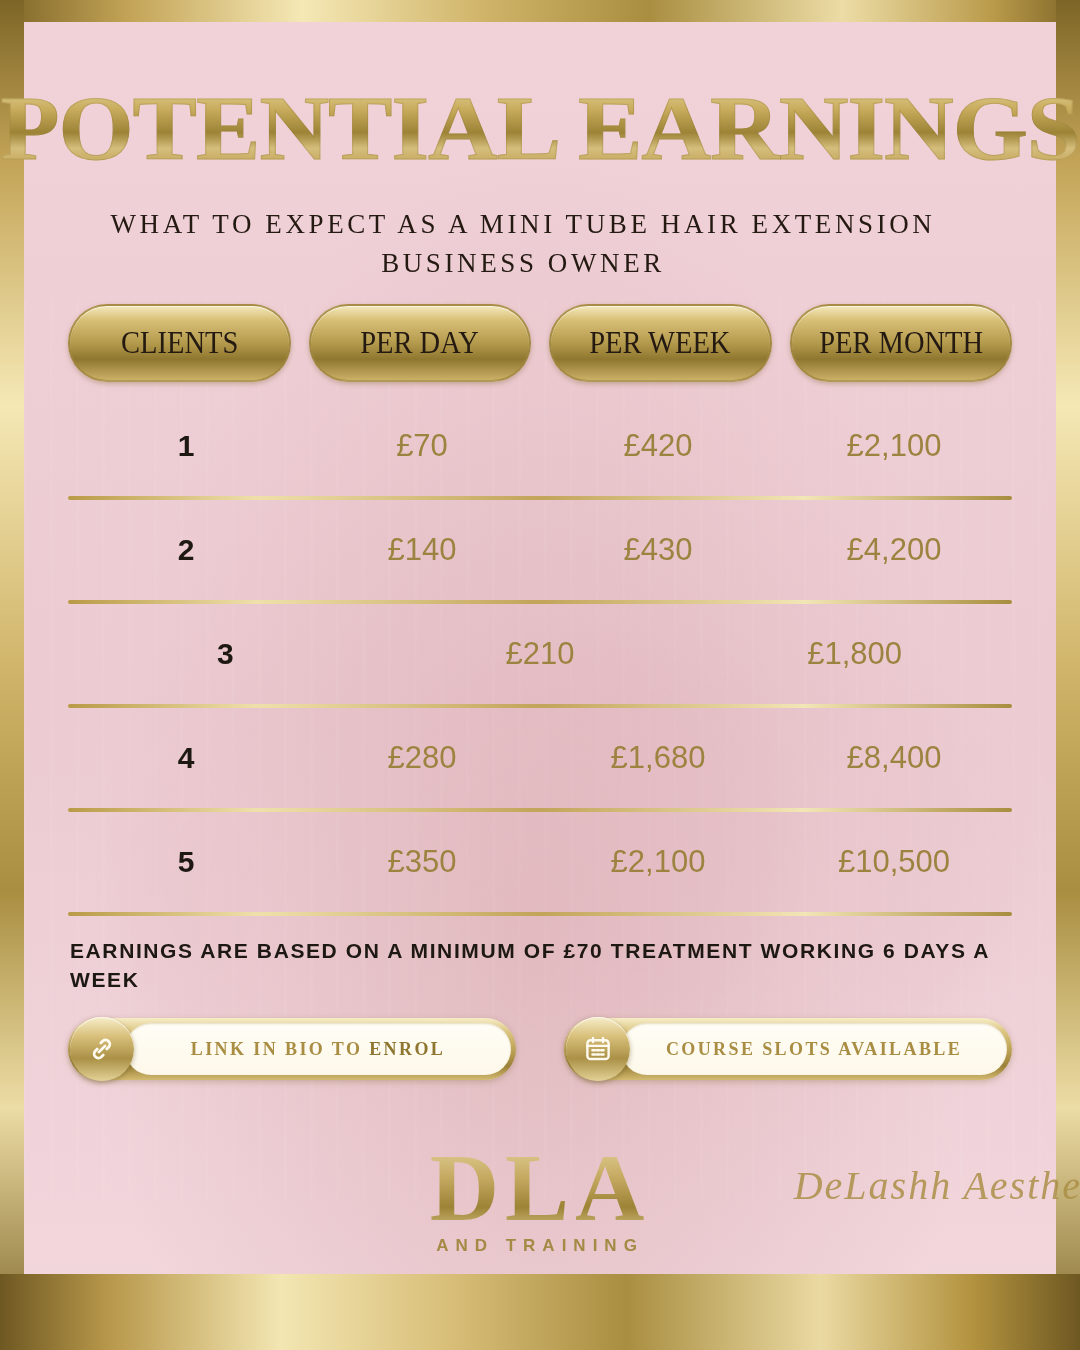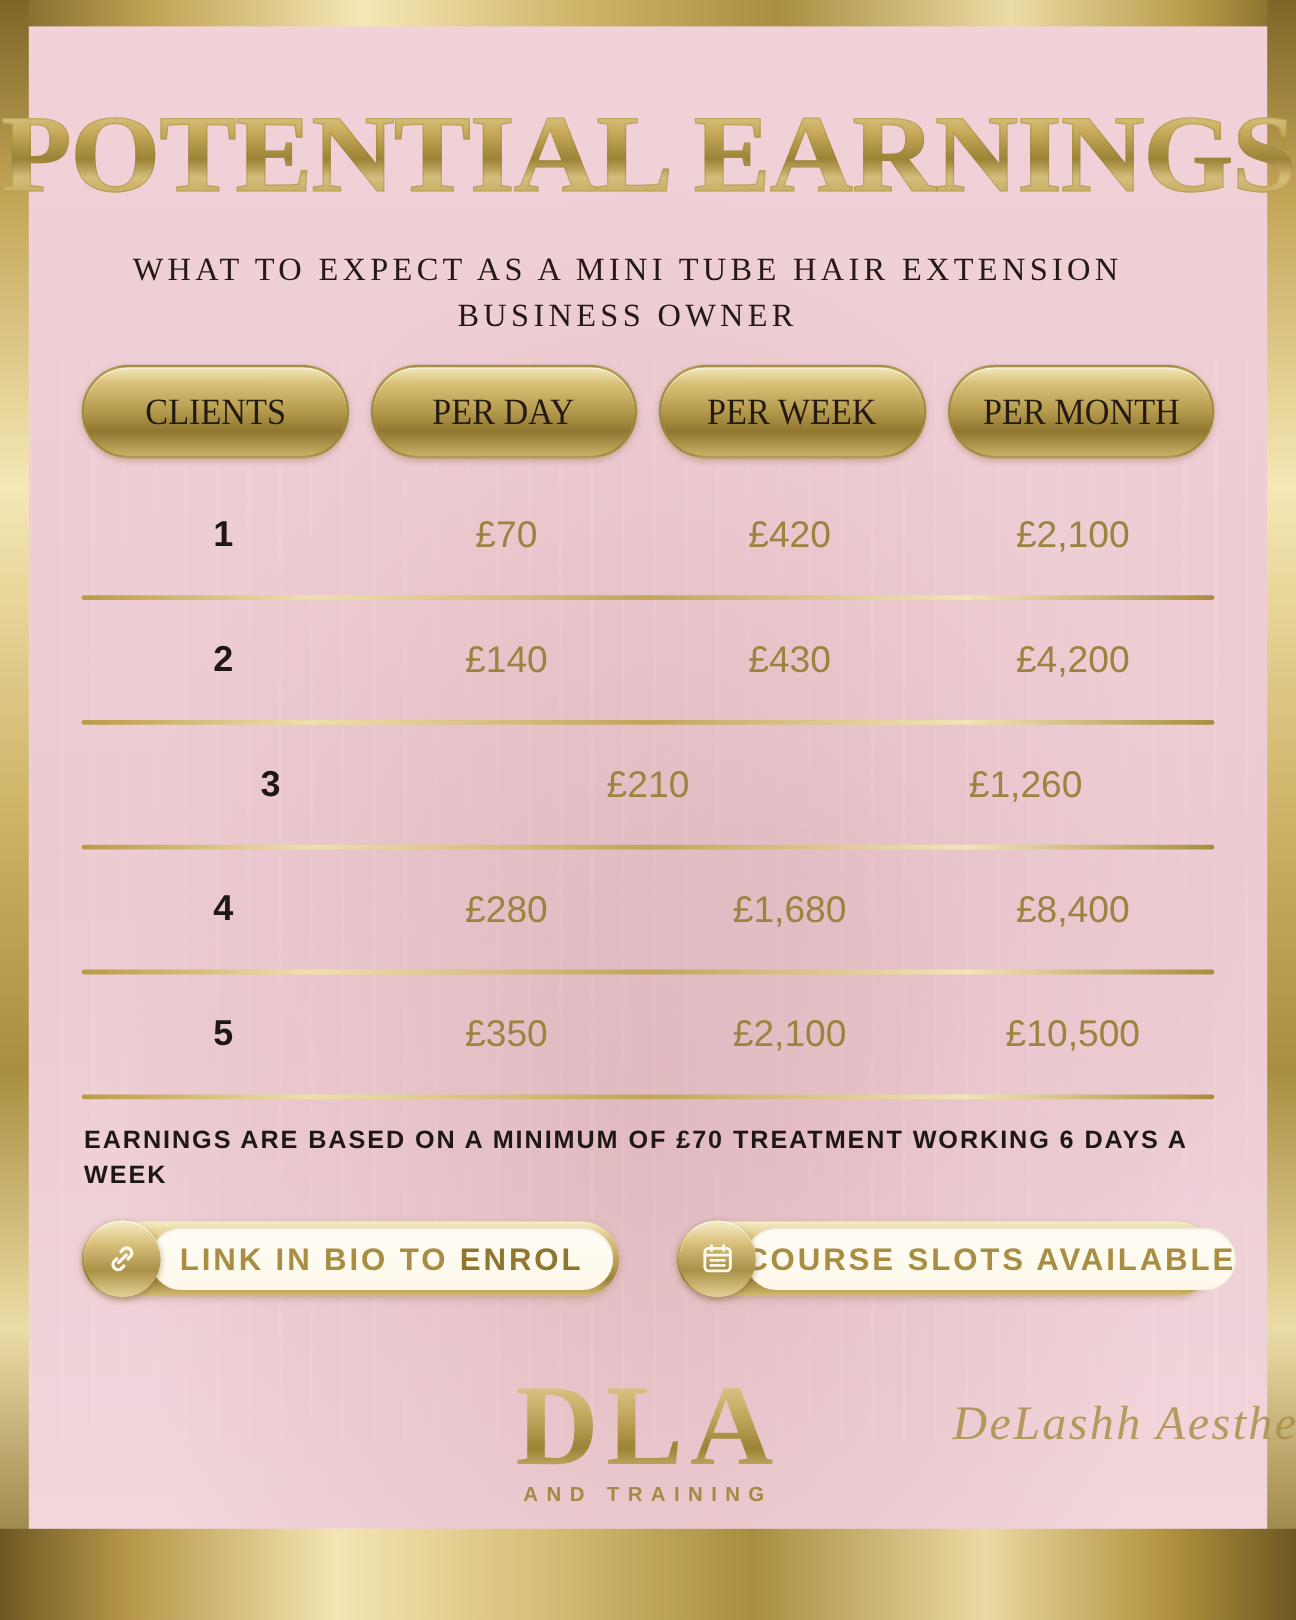"£1,260" div.cell { text: £1,260 -> £1,800 }
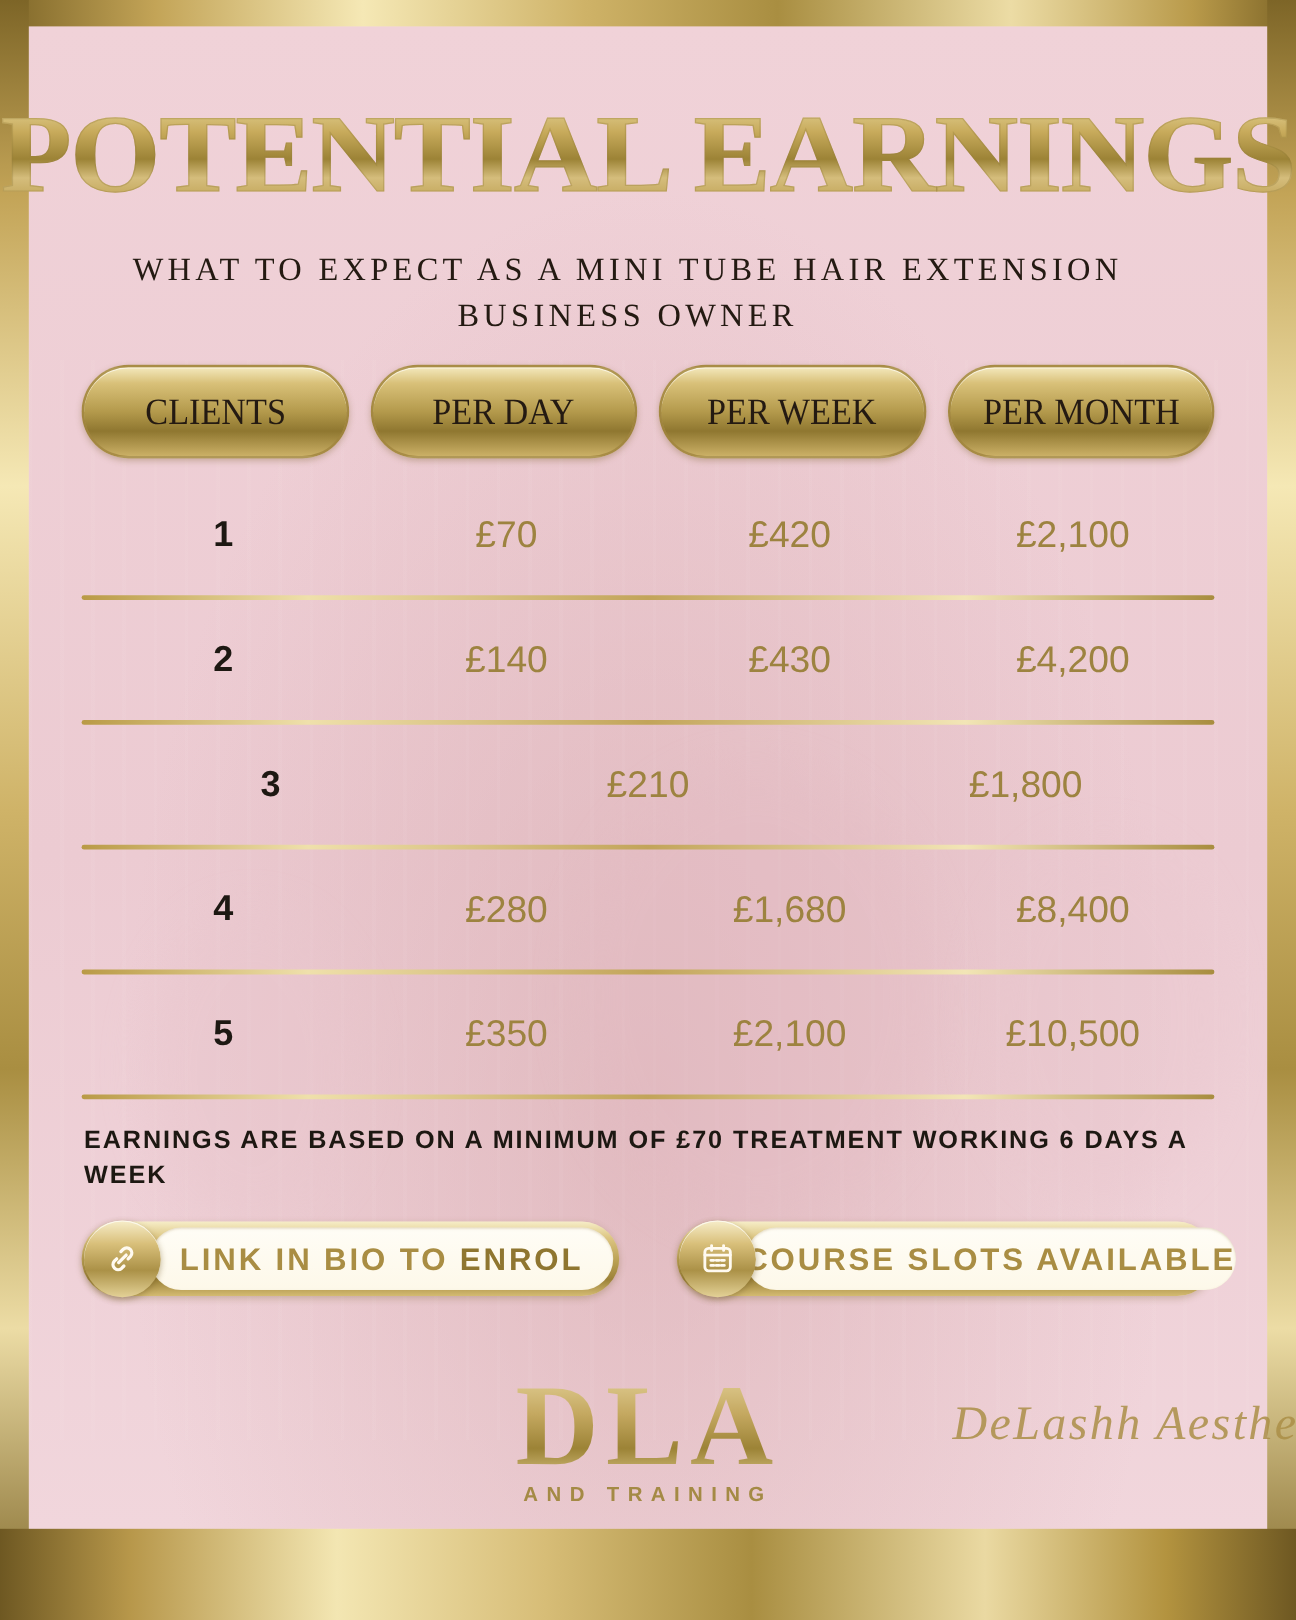"LINK IN BIO TO ENROL" .cta-inner span { font-family: none -> Liberation Serif, serif; font-size: 26px -> 18px }
